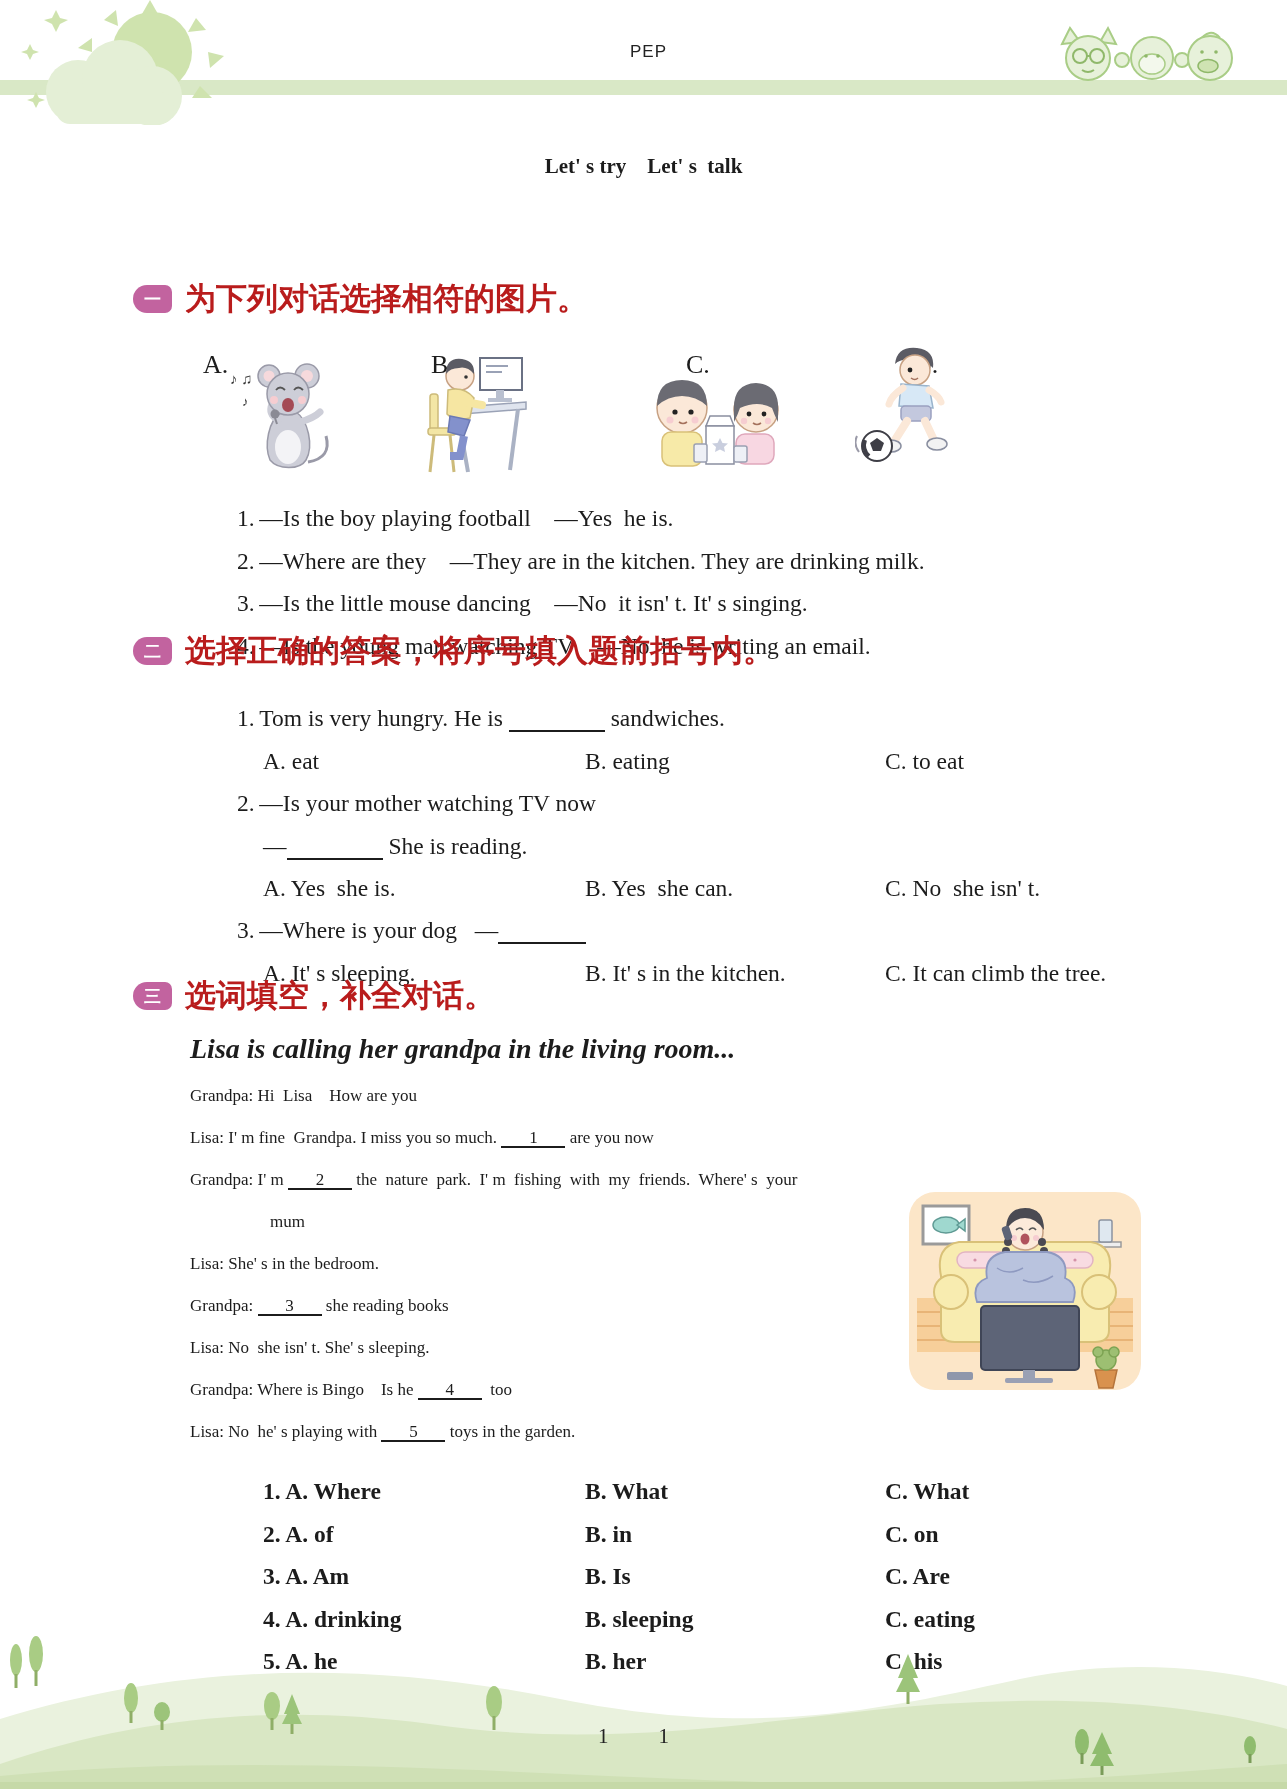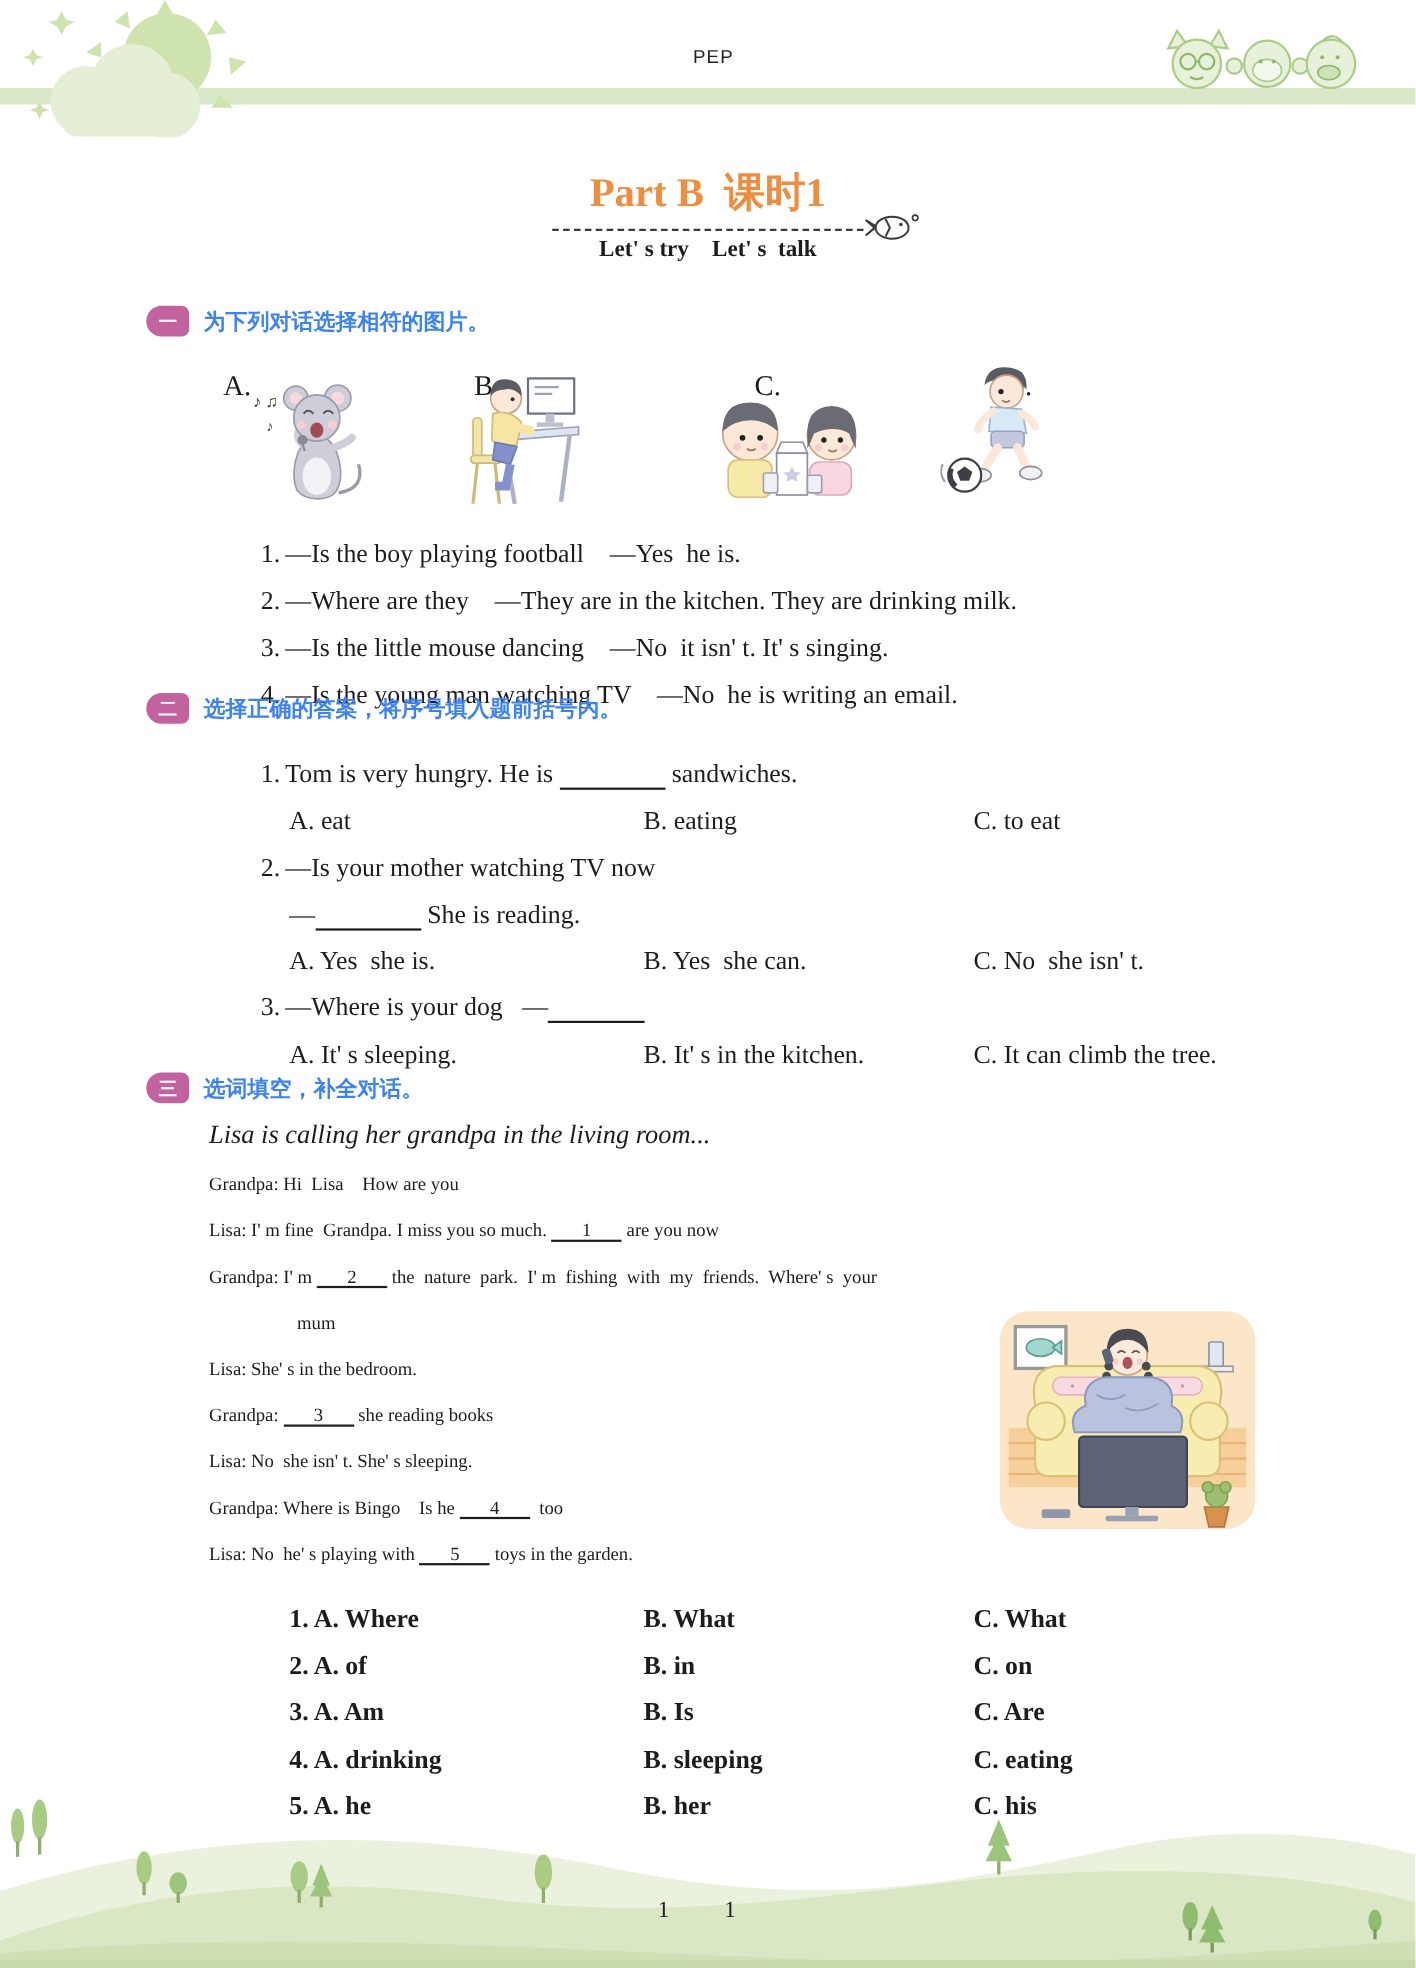"Part B 课时1" div.title-wrap { html: <div> <span>Part B 课时1</span> <svg> <g> <path></path> <ellipse></ellipse> <path></path> </g> <circle></circle> <circle></circle> </svg> </div> -> none }
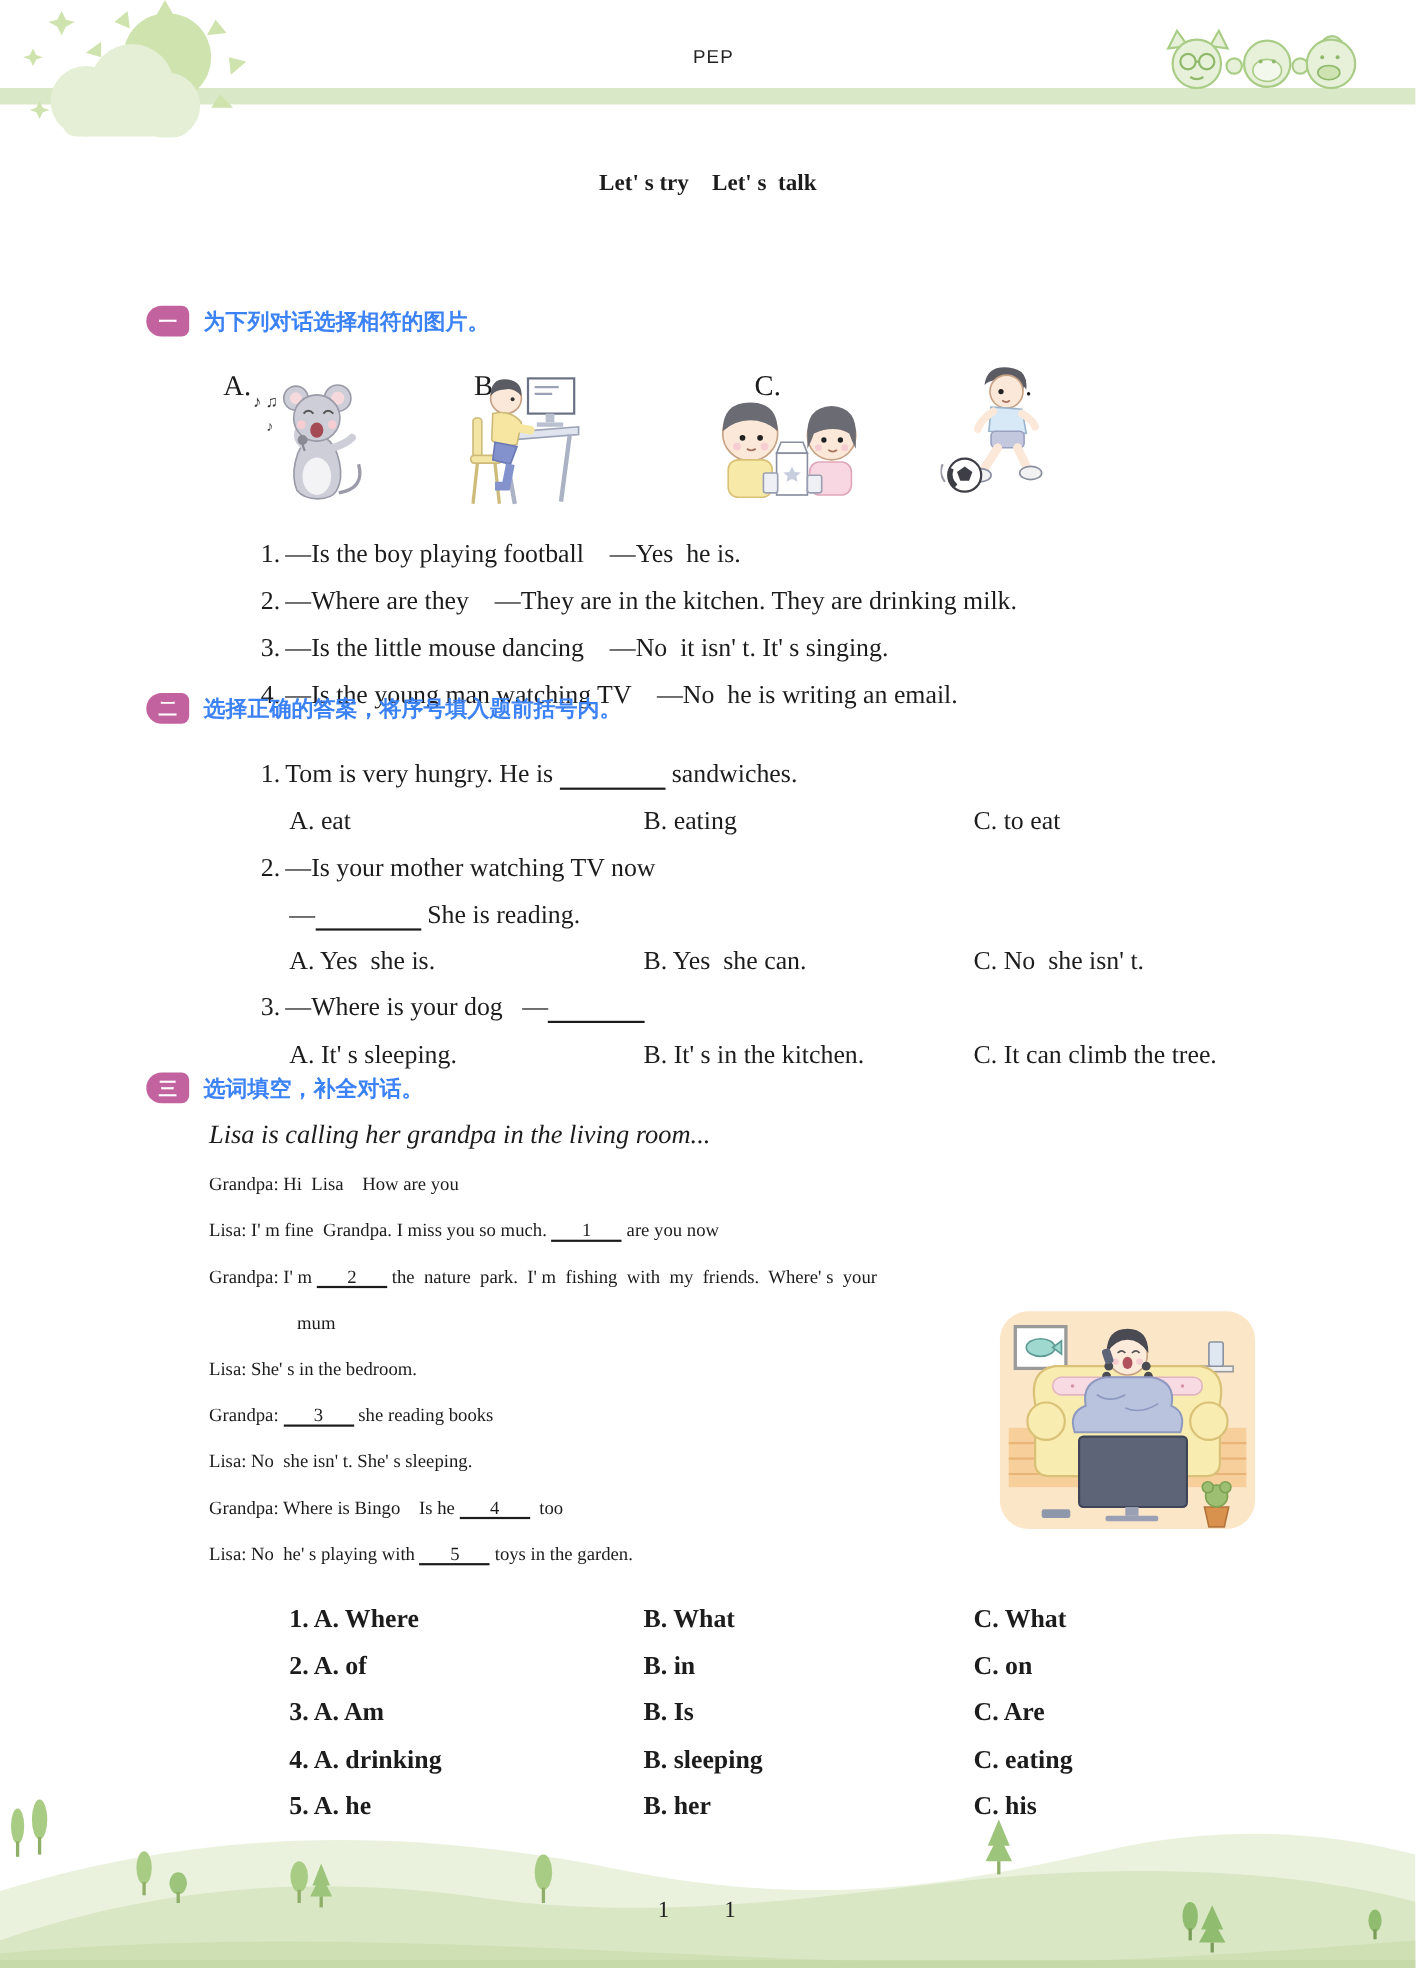"为下列对话选择相符的图片。" .cn { color: #3b82f6 -> #b91c1c; font-size: 20px -> 31px }
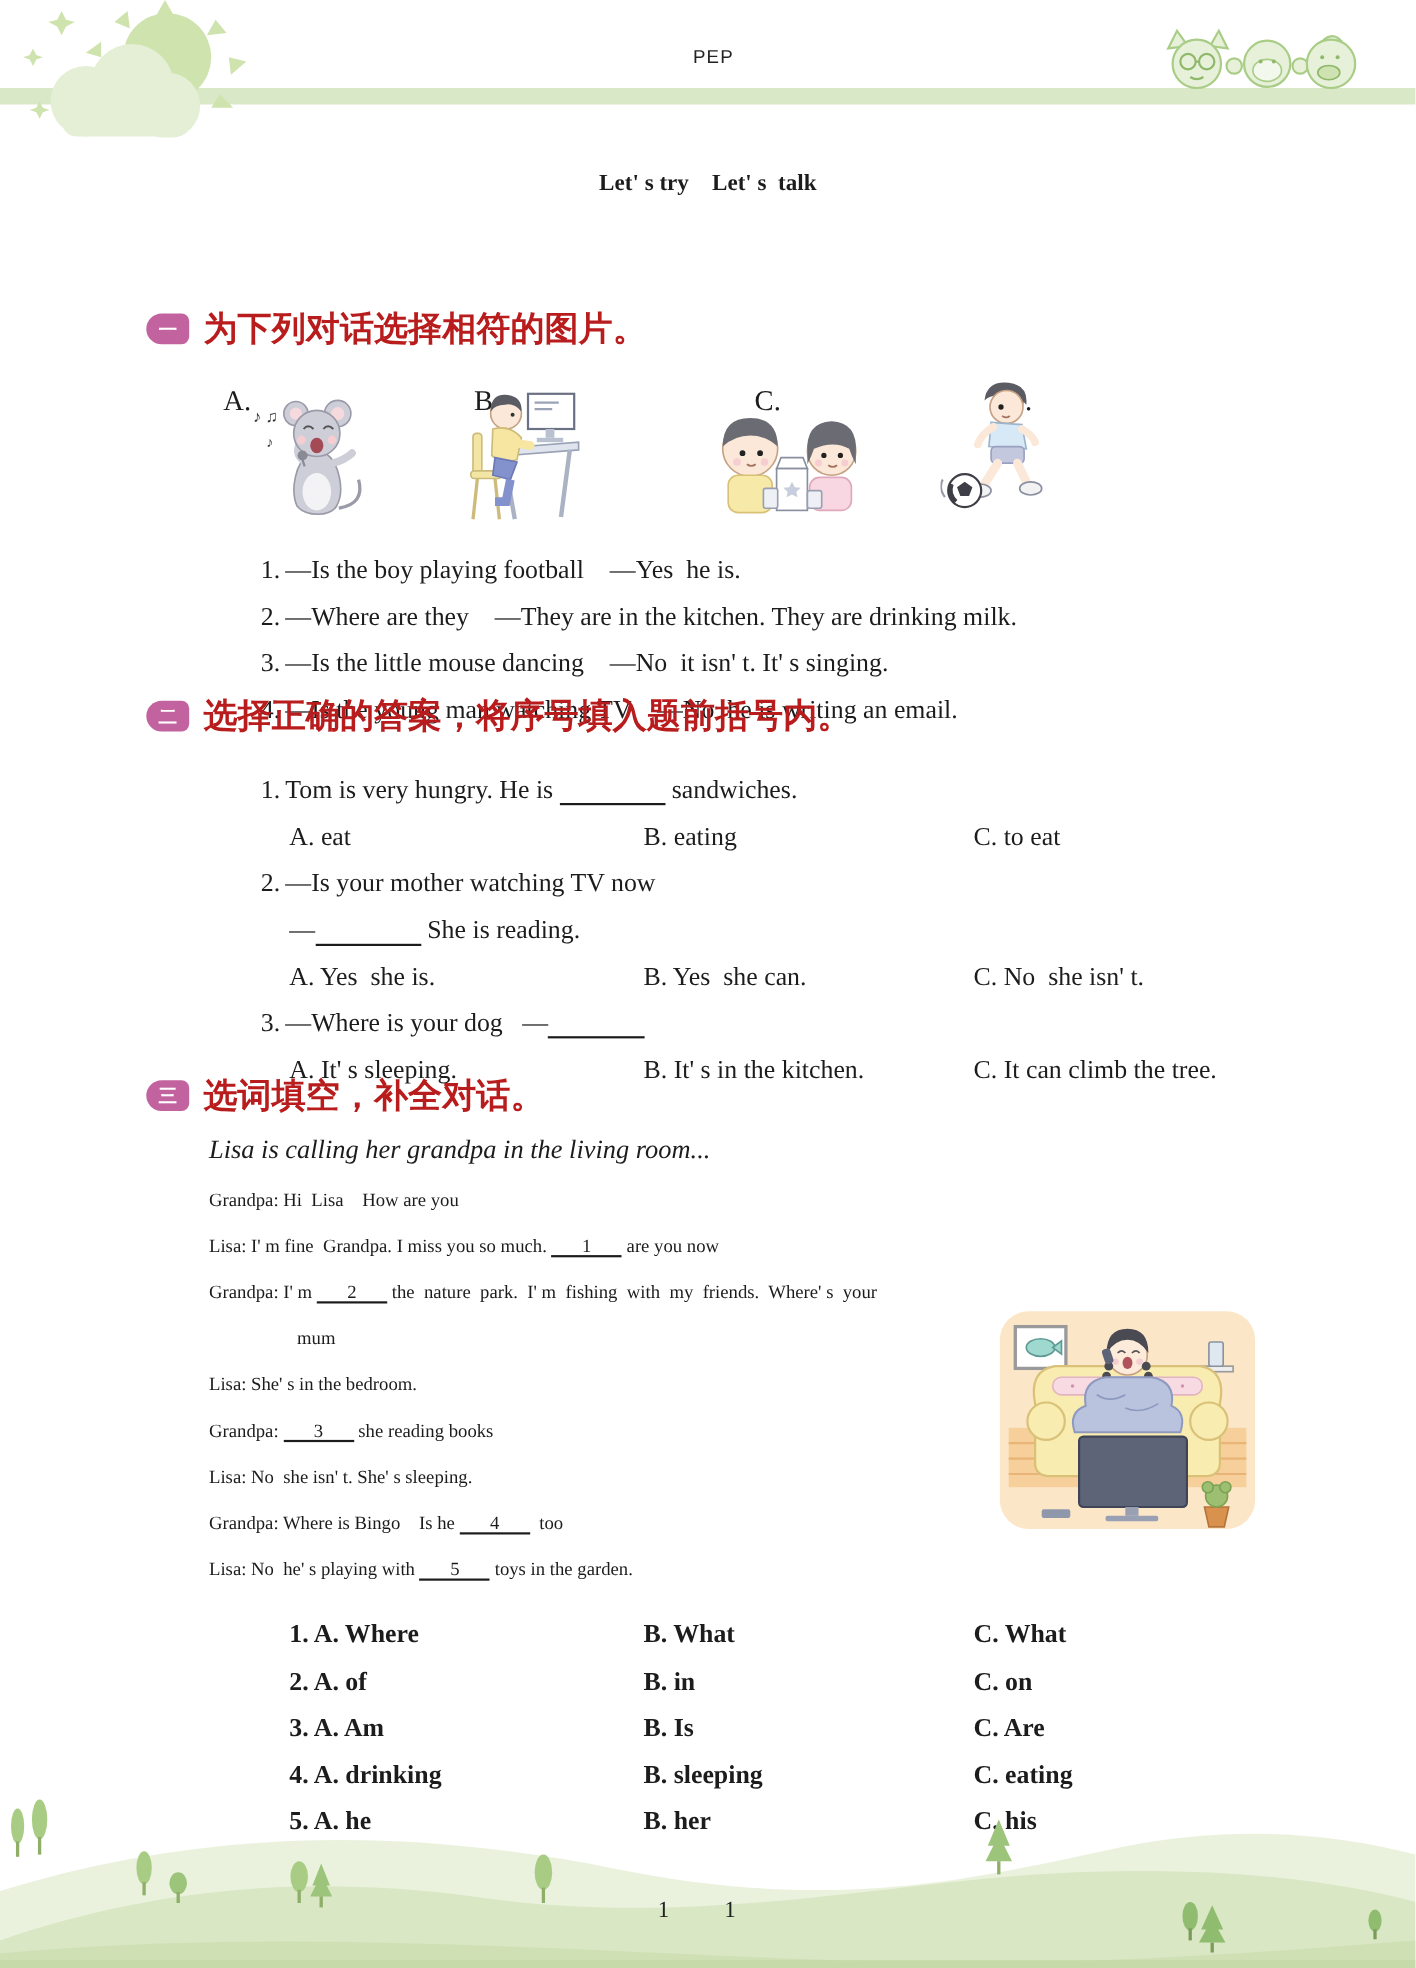"Lisa is calling her grandpa" .intro { font-size: 24px -> 28px; font-weight: none -> bold }
